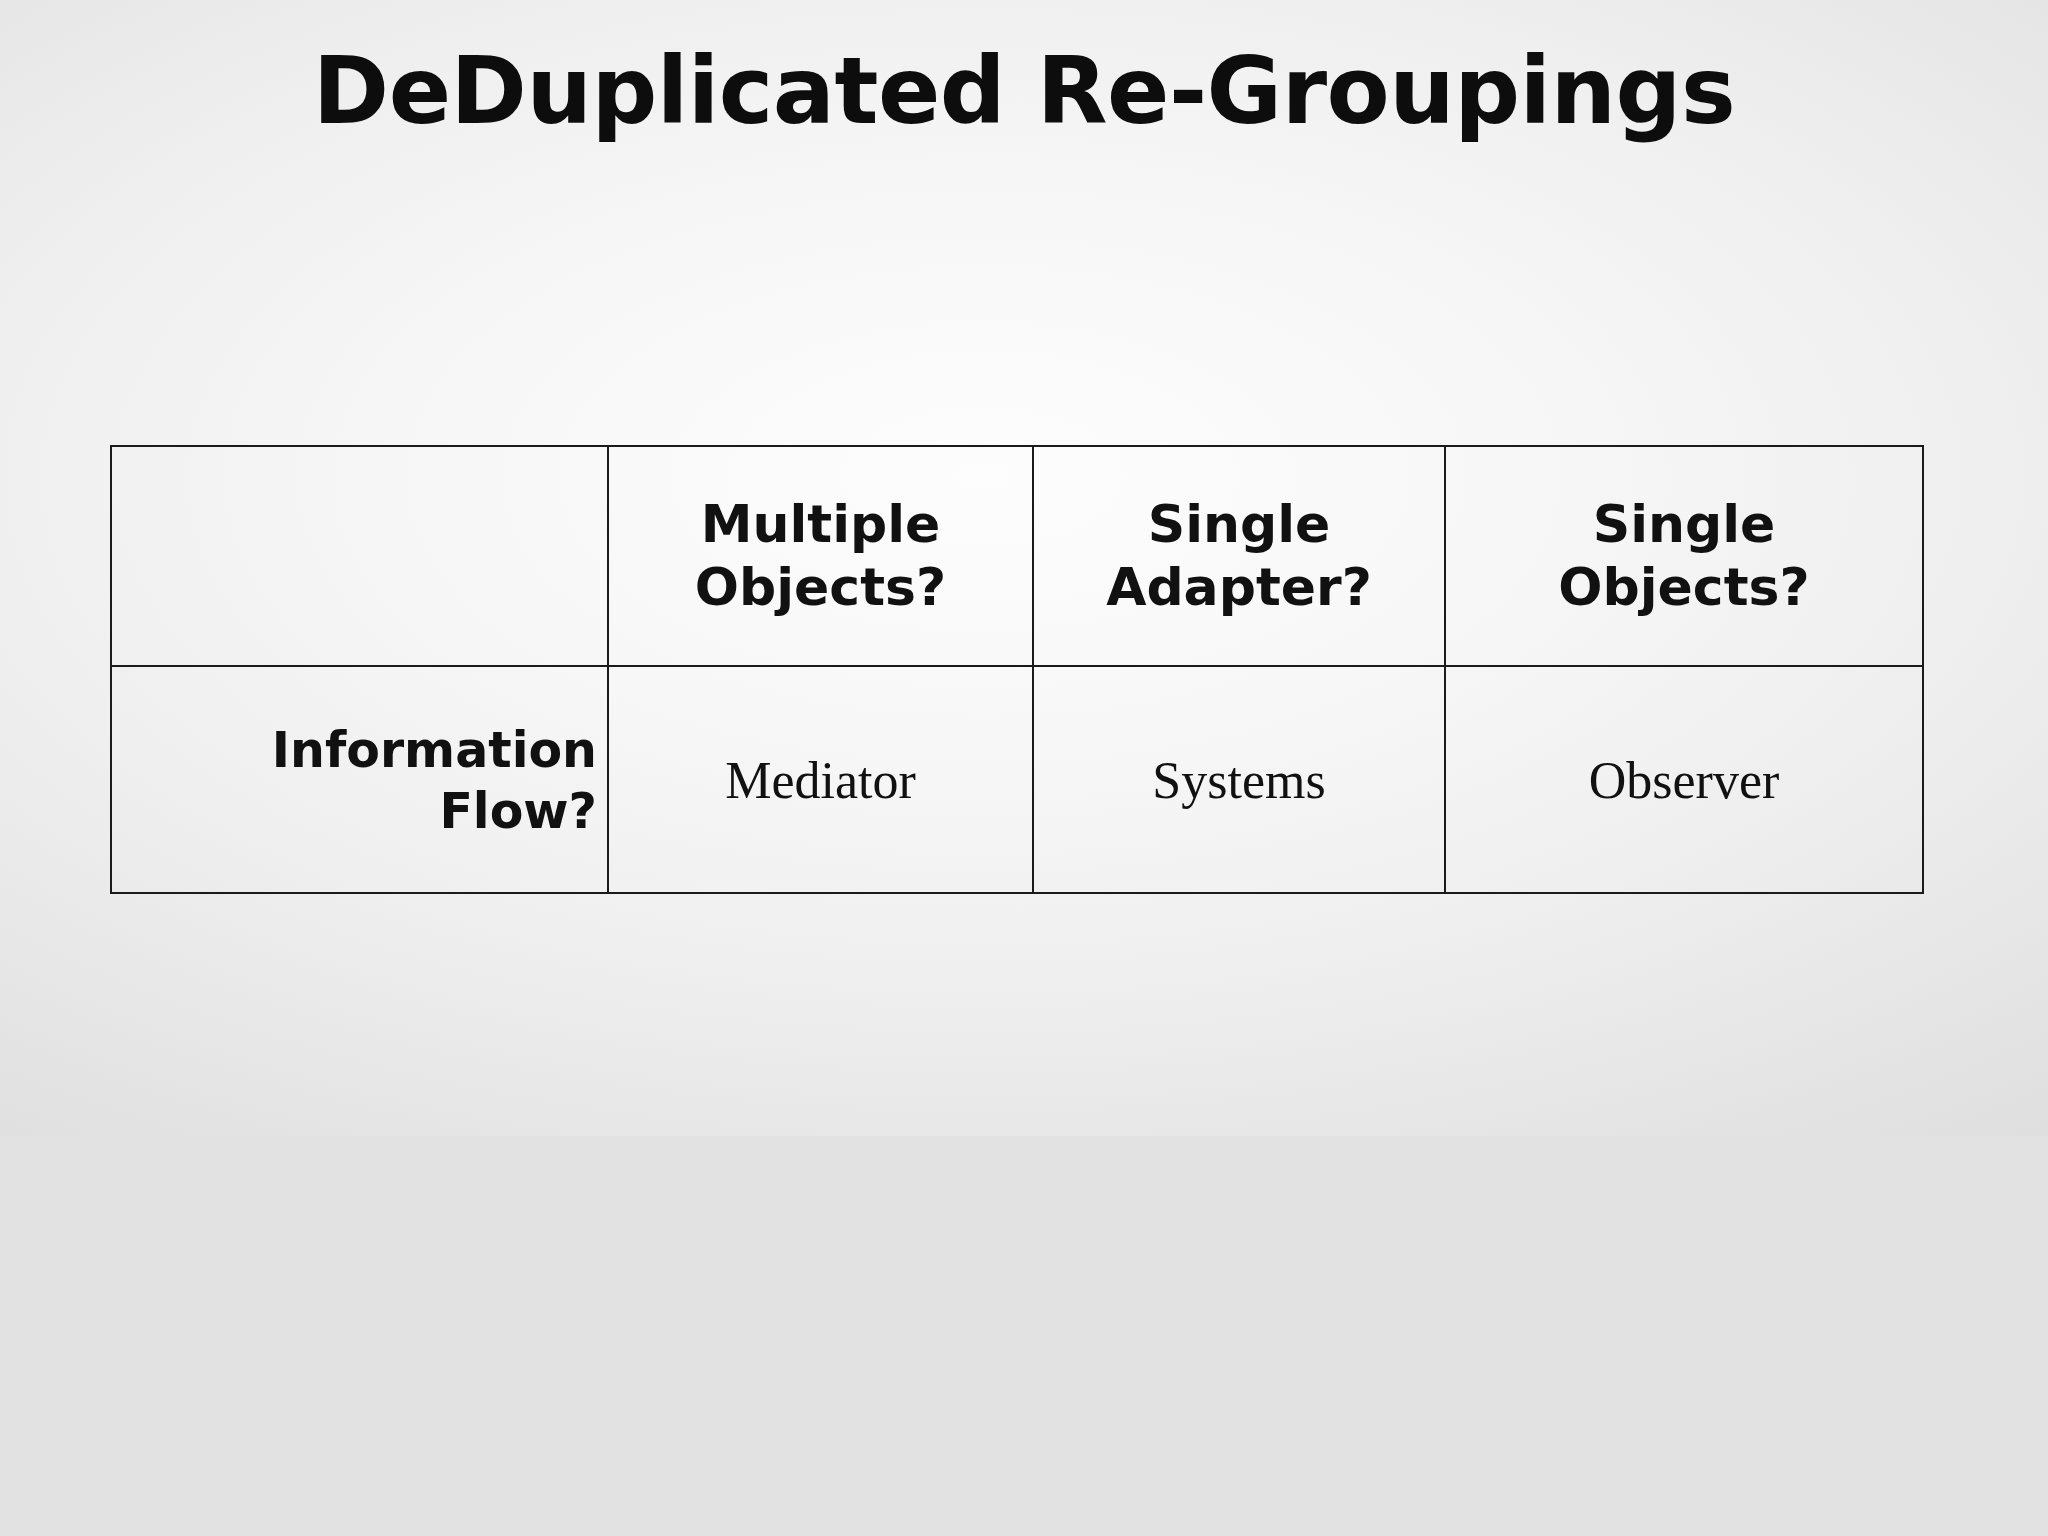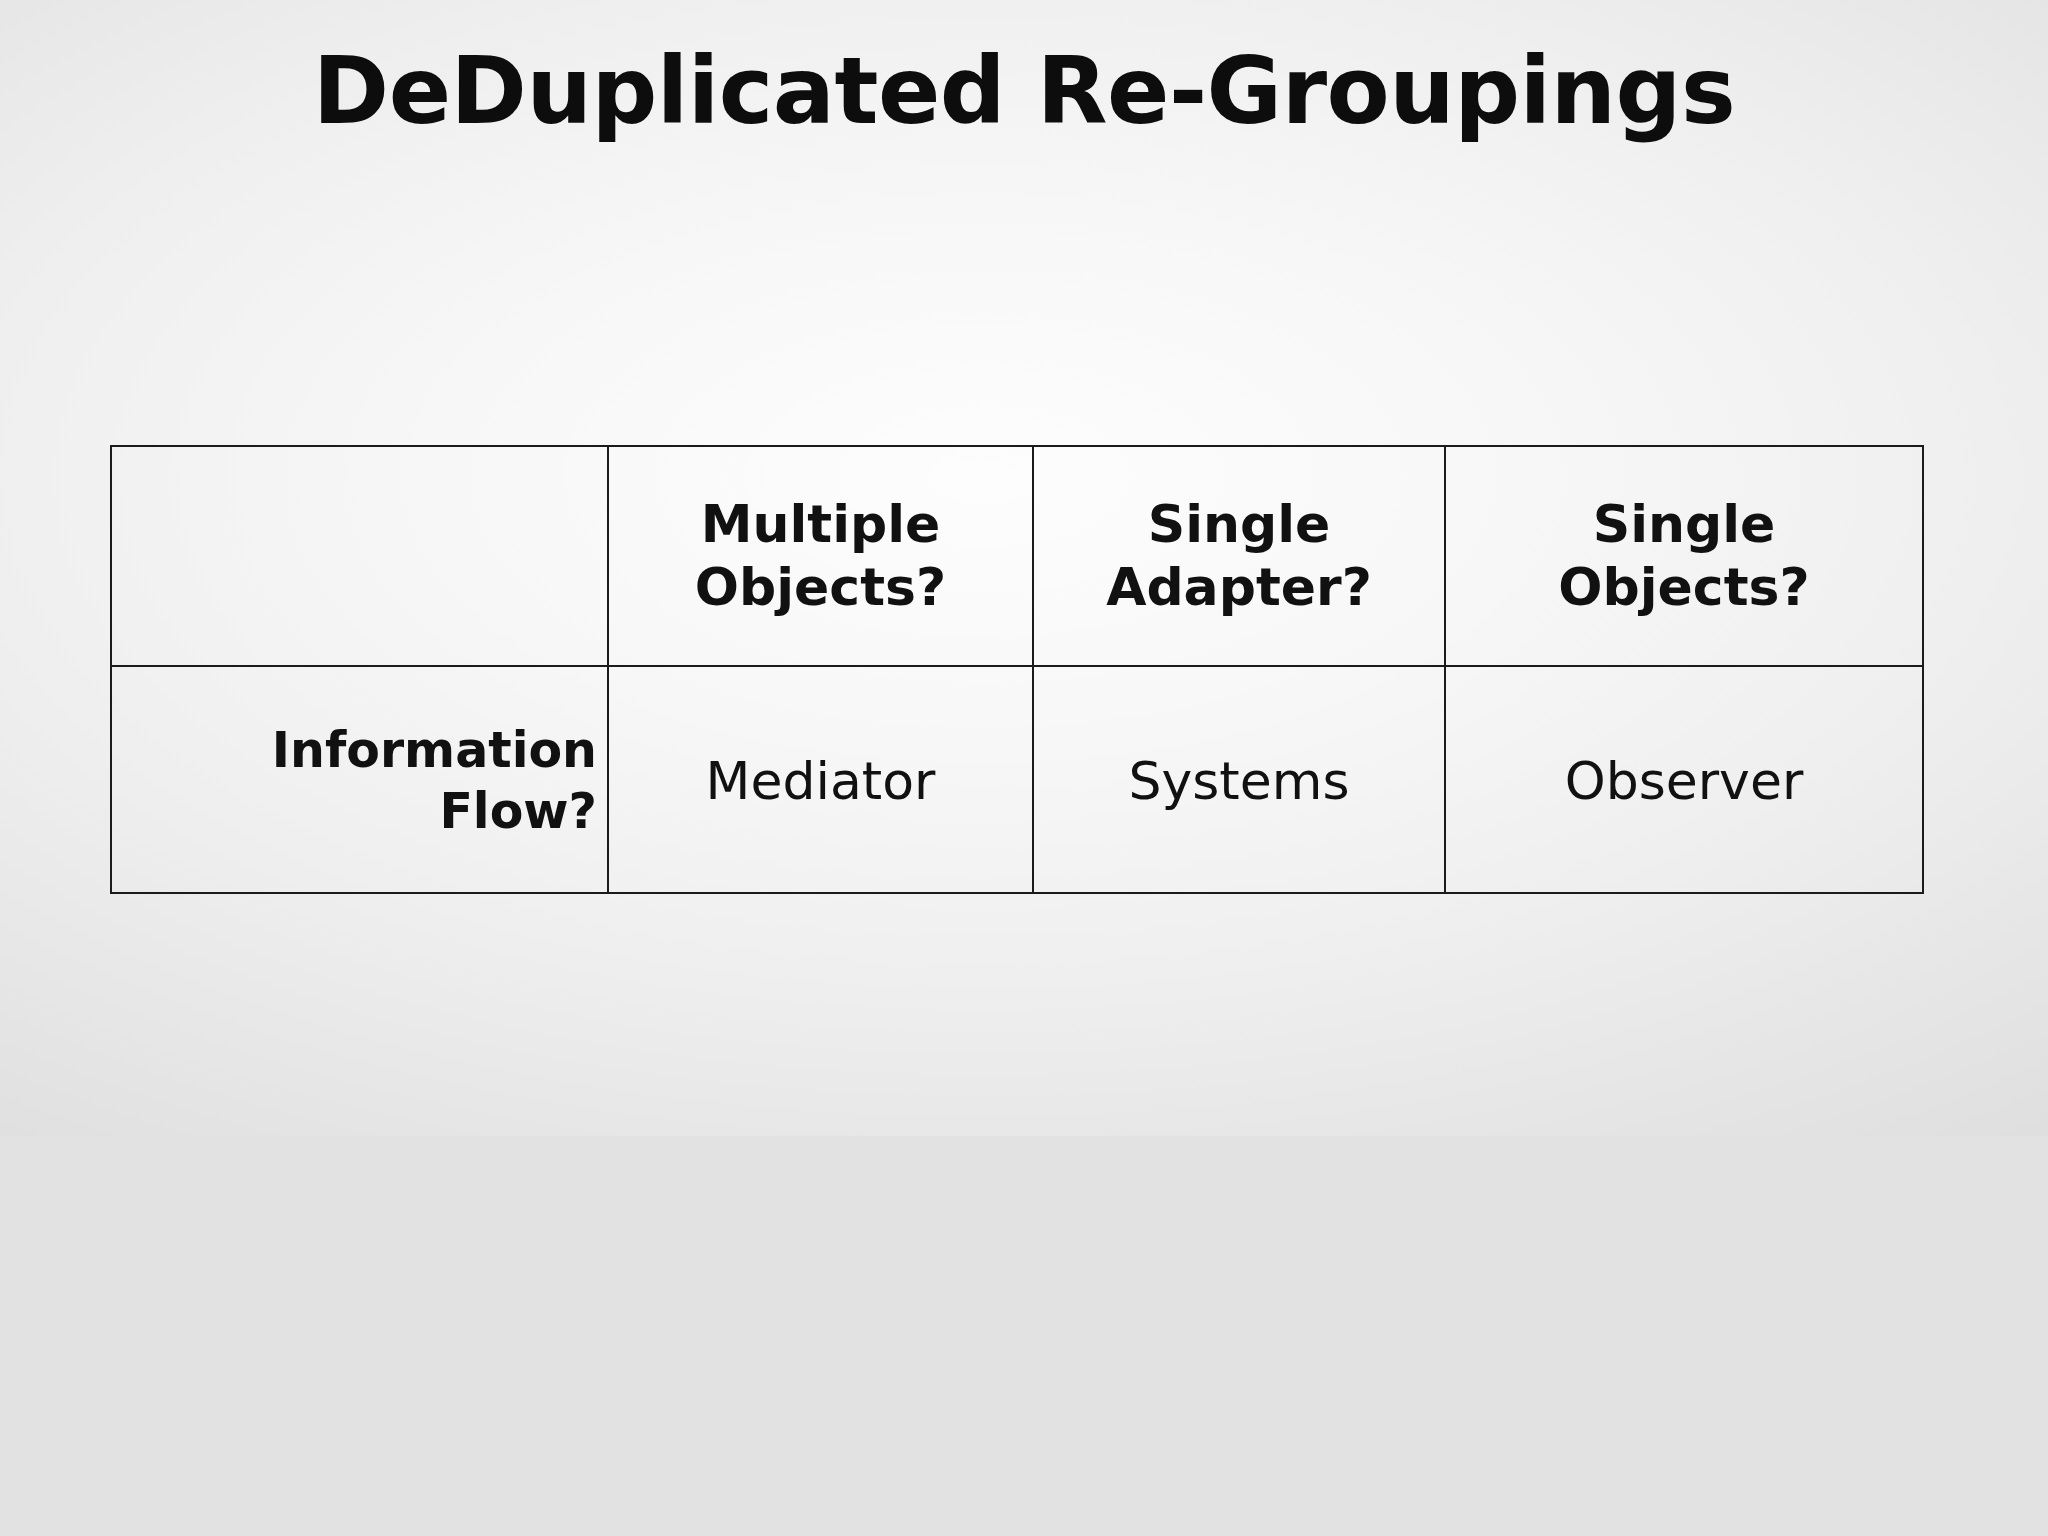"Mediator" .cell-value { font-family: none -> Liberation Serif, serif }
